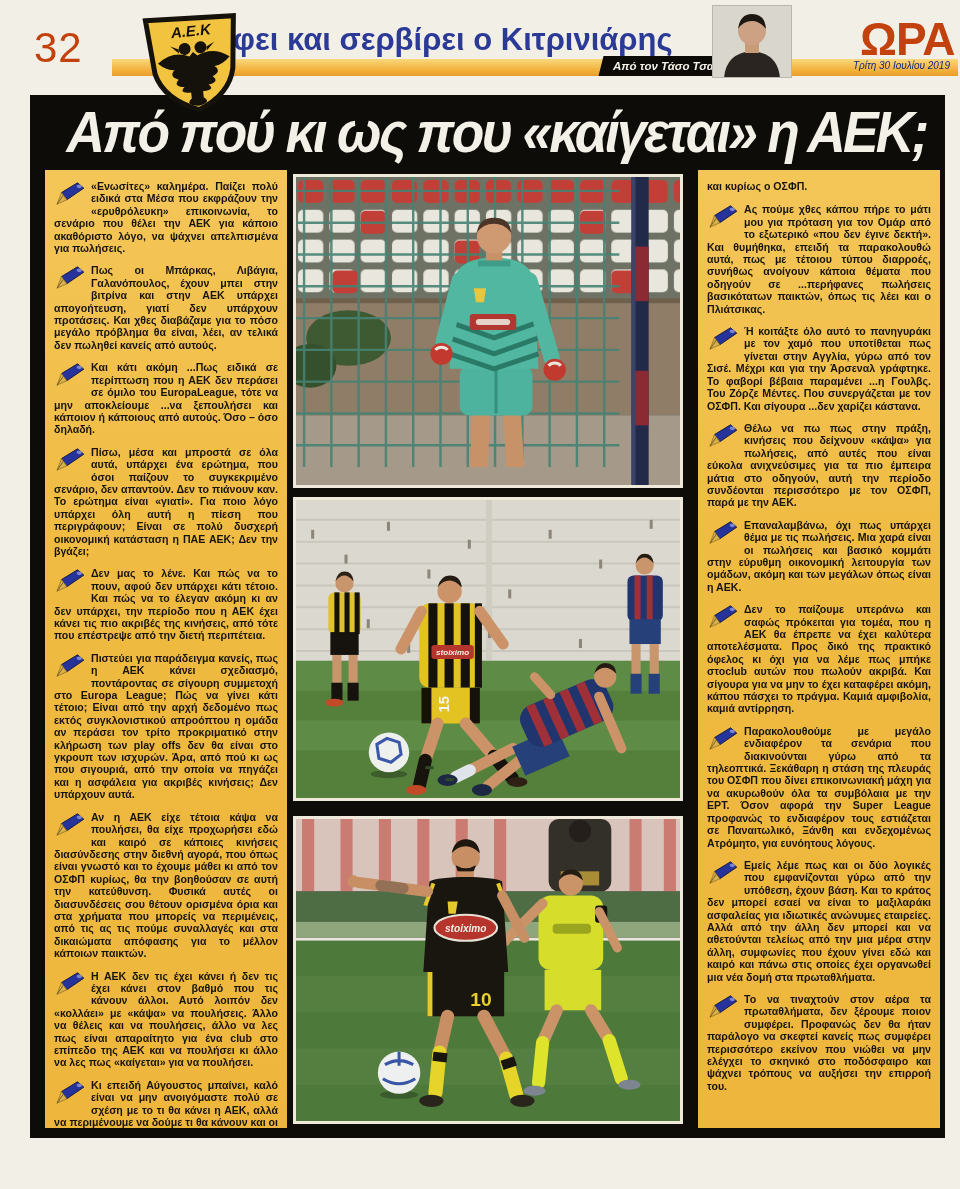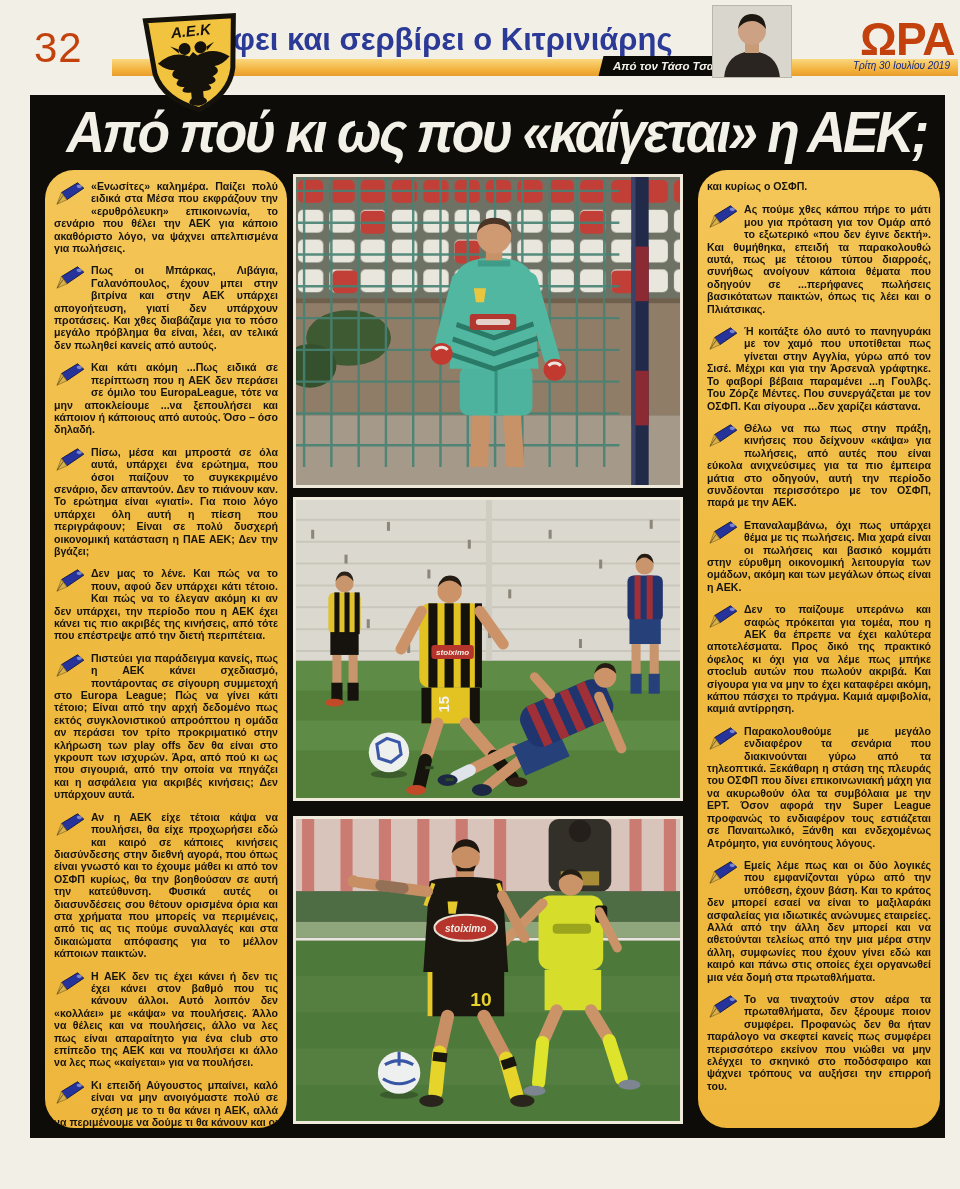"«Ενωσίτες» καλημέρα. Παίζει πολύ ειδικά" .col-text { border-radius: 29px -> none }
